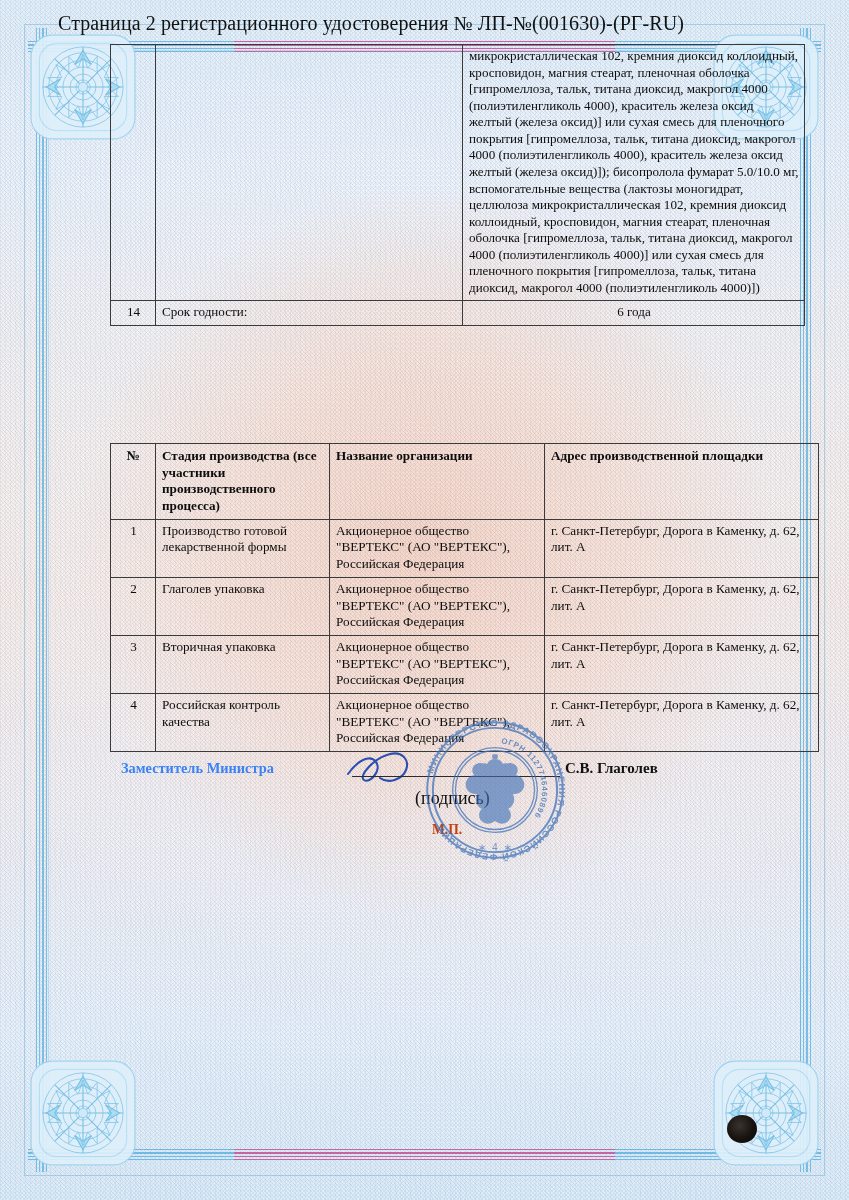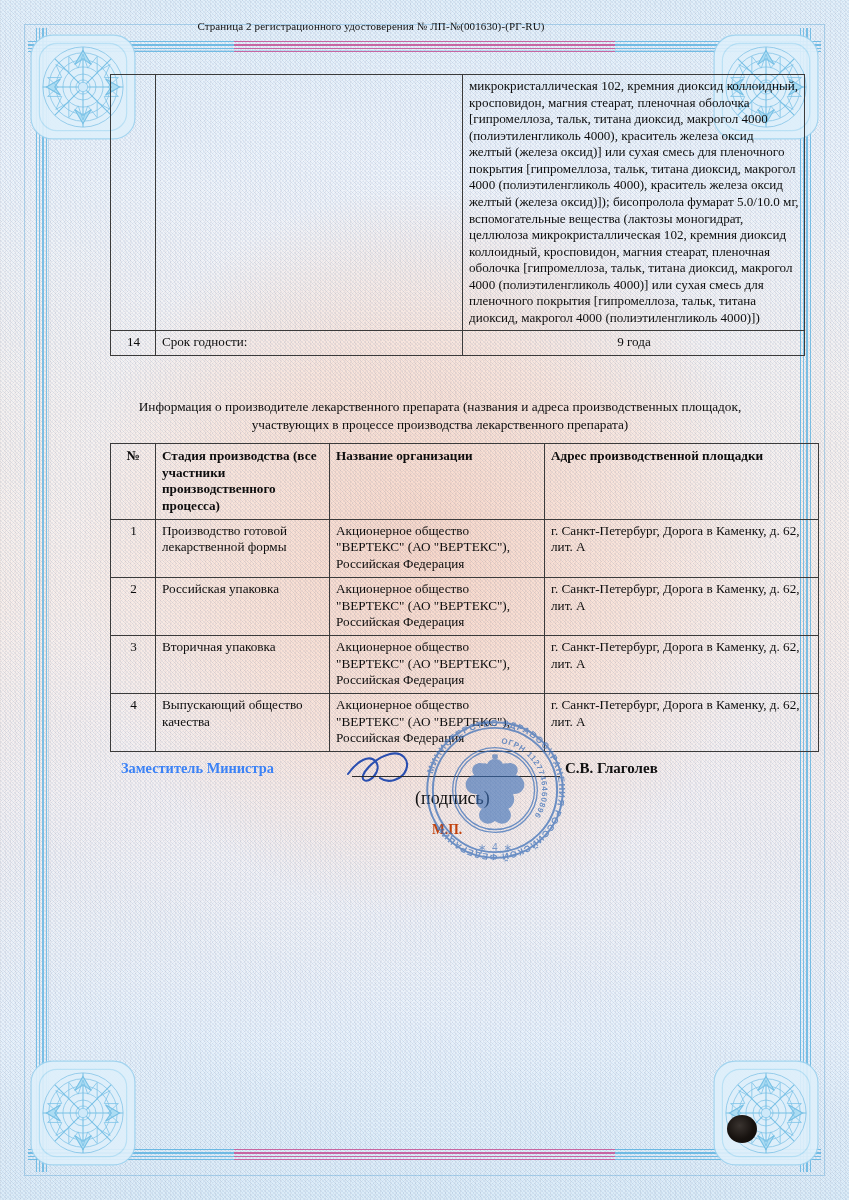"Страница 2 регистрационного" .page-header { font-size: 11px -> 20px; top: 20px -> 12px }
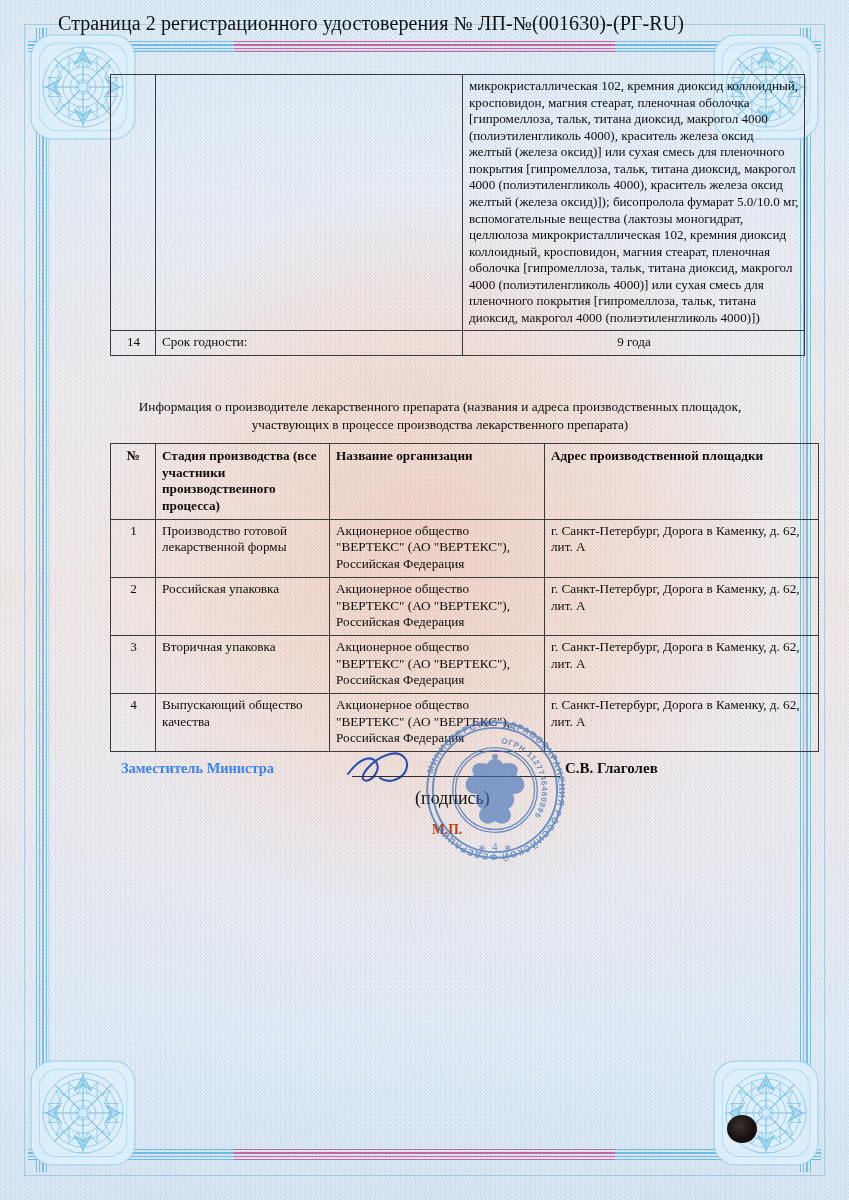"микрокристаллическая 102, кремния" #table-composition { top: 74px -> 44px }
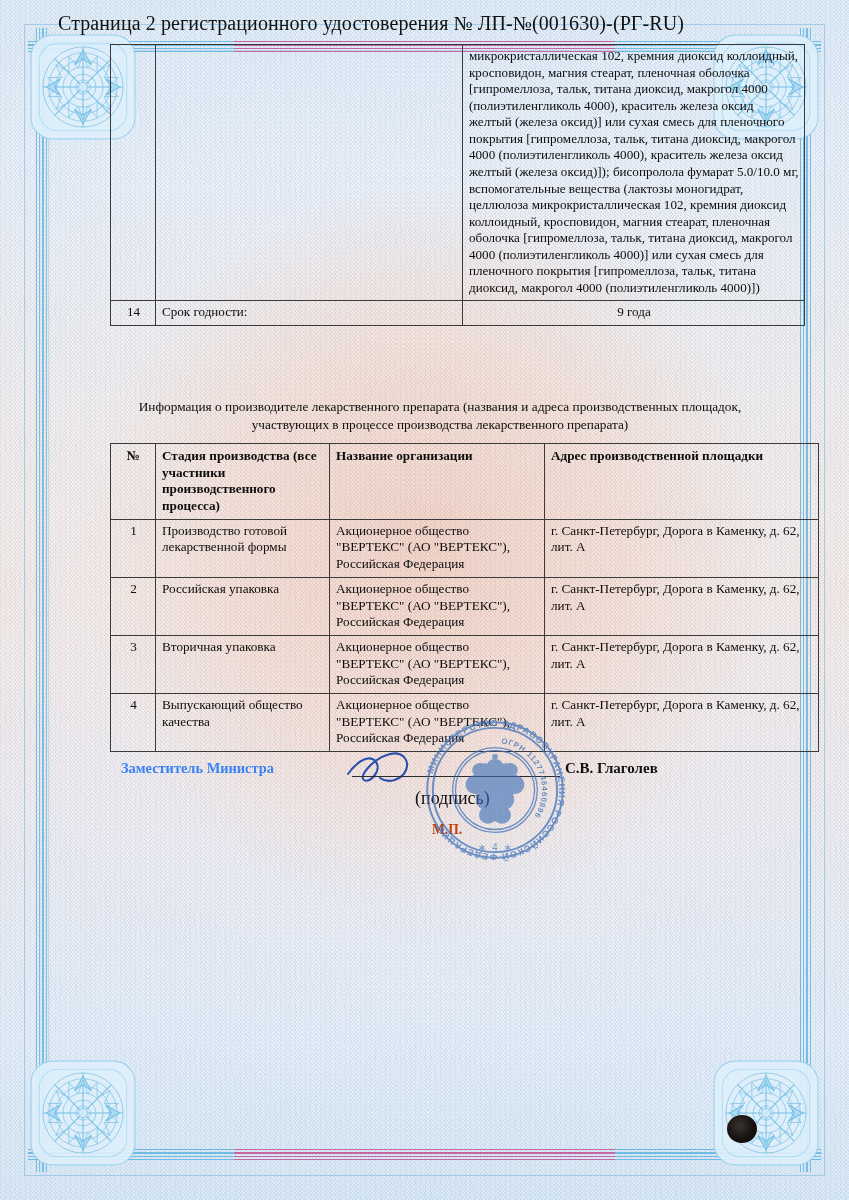"9 года" td.tc-val { text: 9 -> 6 }
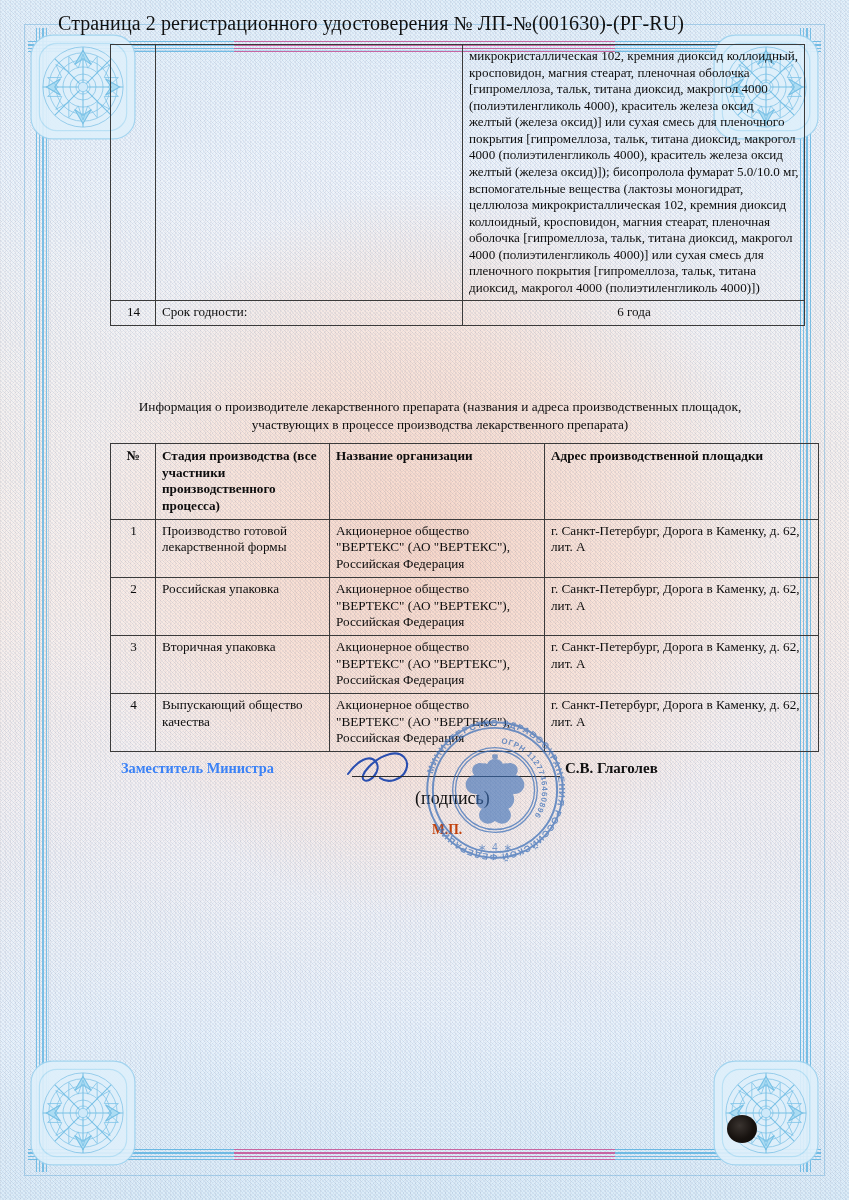"Информация о производителе" div.info-par { html: <div>Информация о производителе лекарственного препарата (названия и адреса производственных площадок, участвующих в процессе производства лекарственного препарата)</div> -> none }
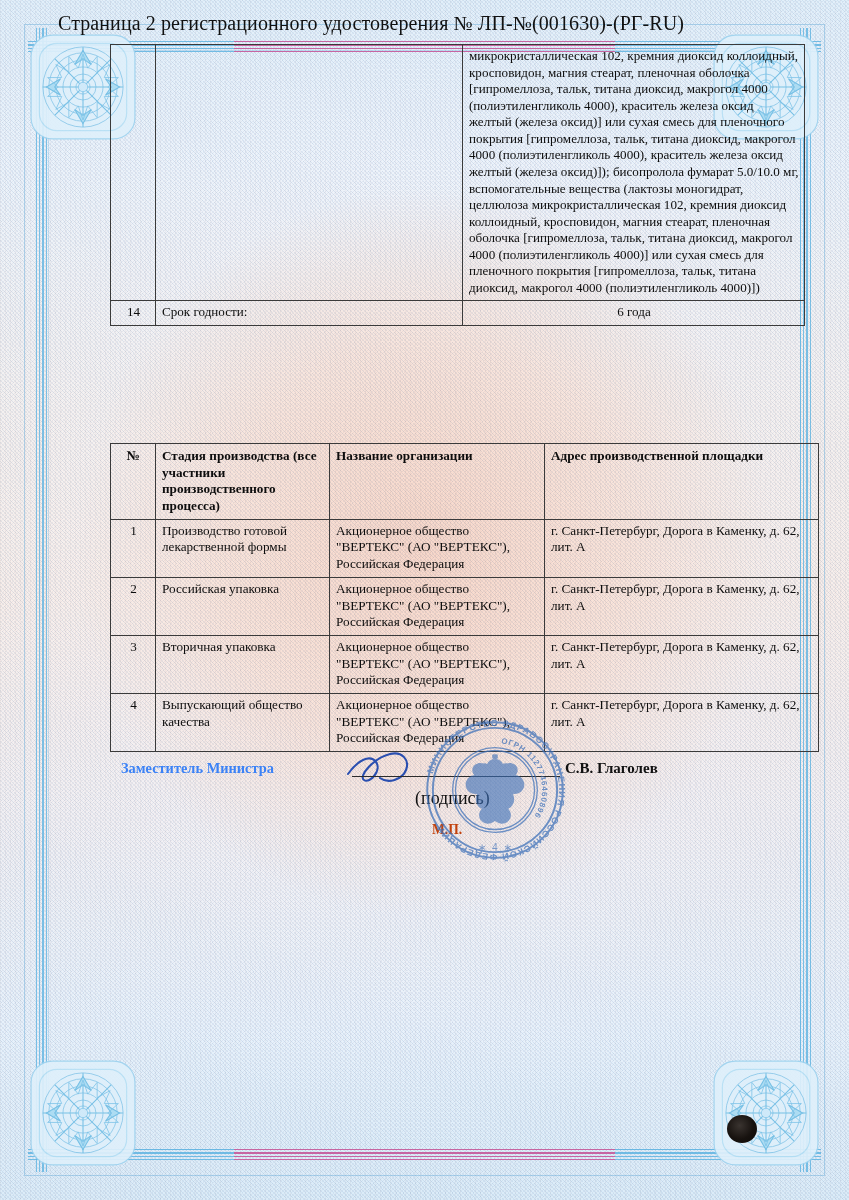"Российская упаковка" td.c-stage { text: Российская -> Глаголев }
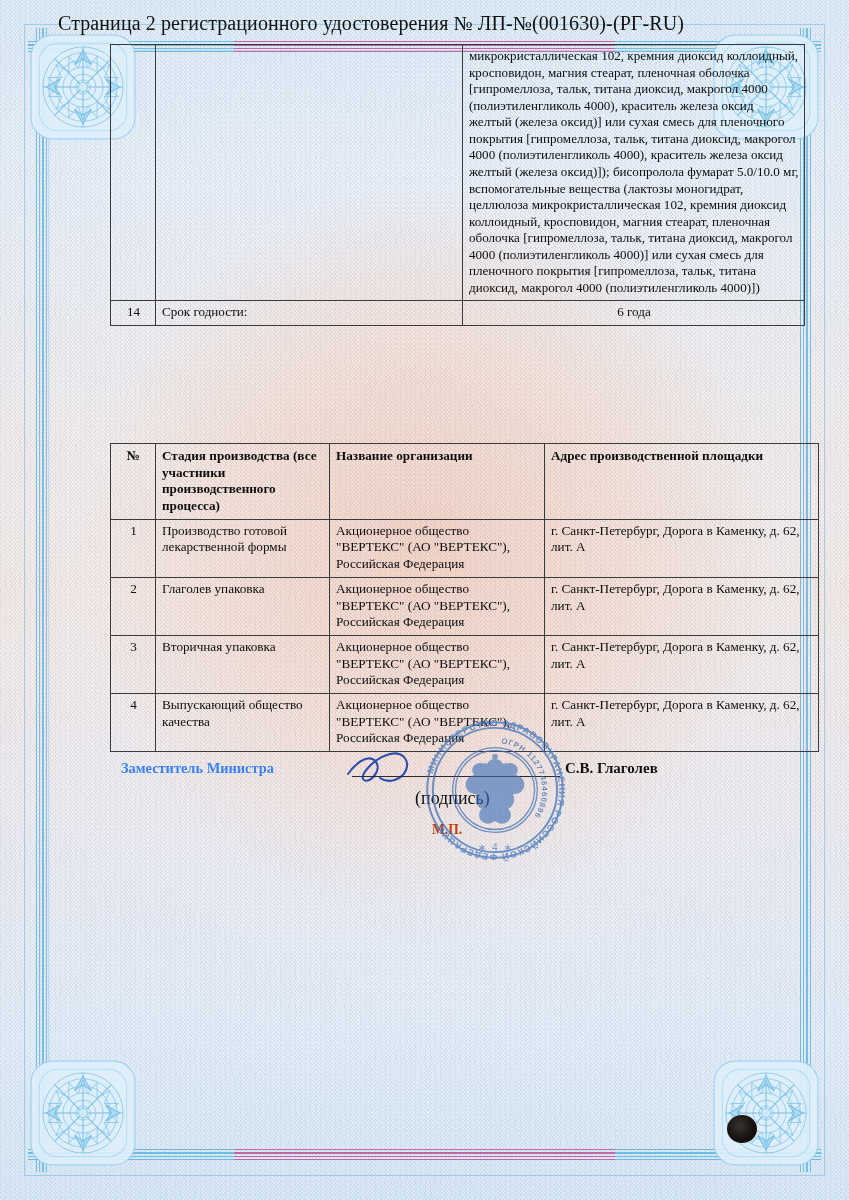"Выпускающий общество качества" td.c-stage { text: Выпускающий общество -> Российская контроль }
